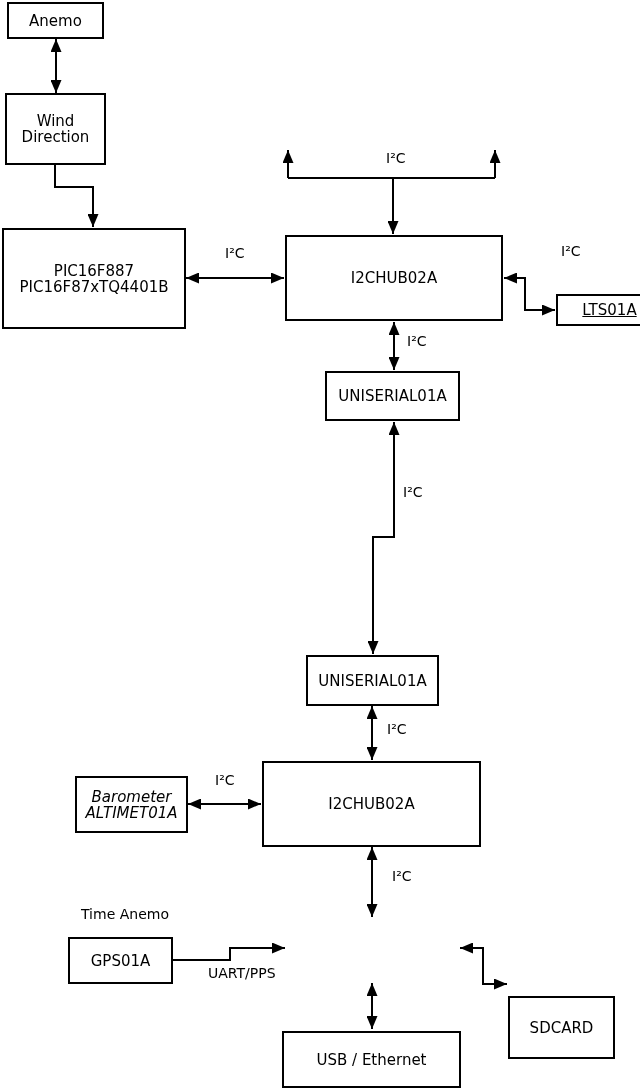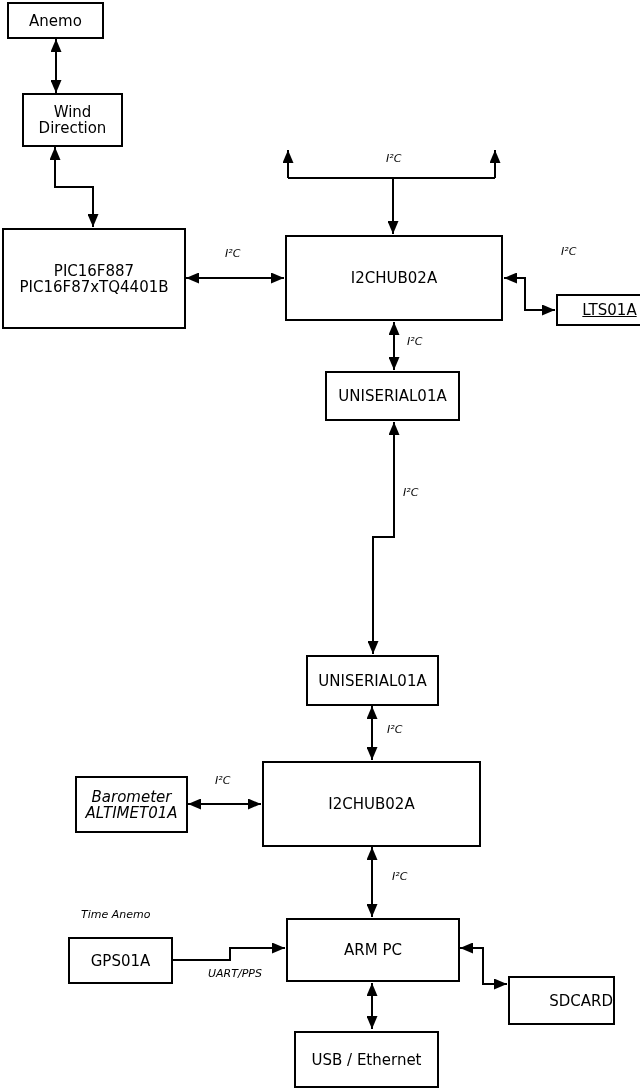"Wind" div.box { height: 54px -> 72px; left: 22px -> 5px }
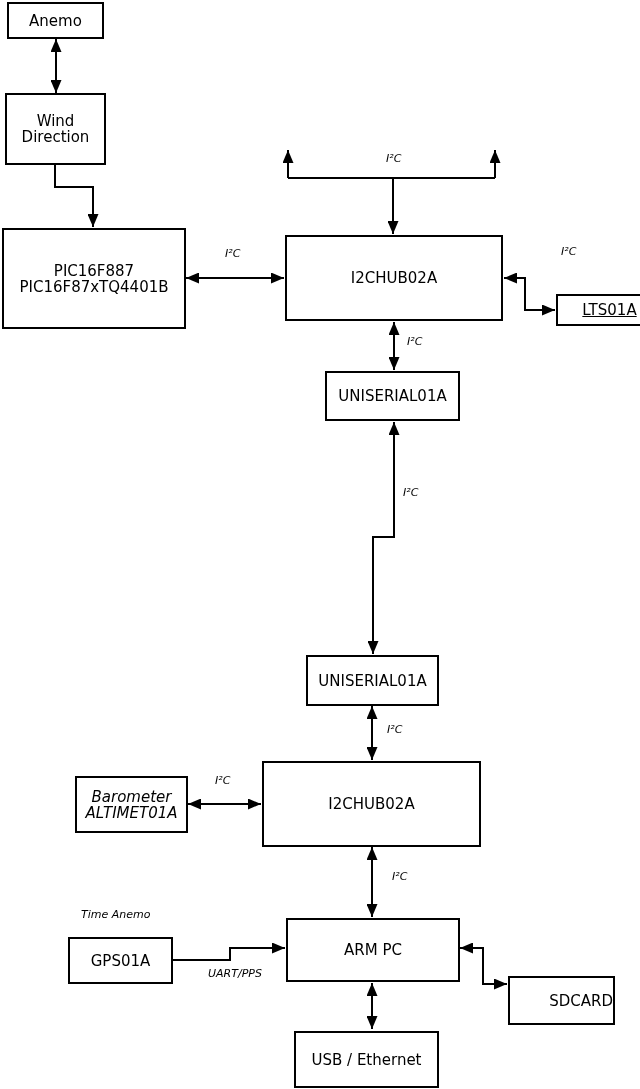"I²C" .edge-label { font-size: 11px -> 14px; font-style: italic -> none }
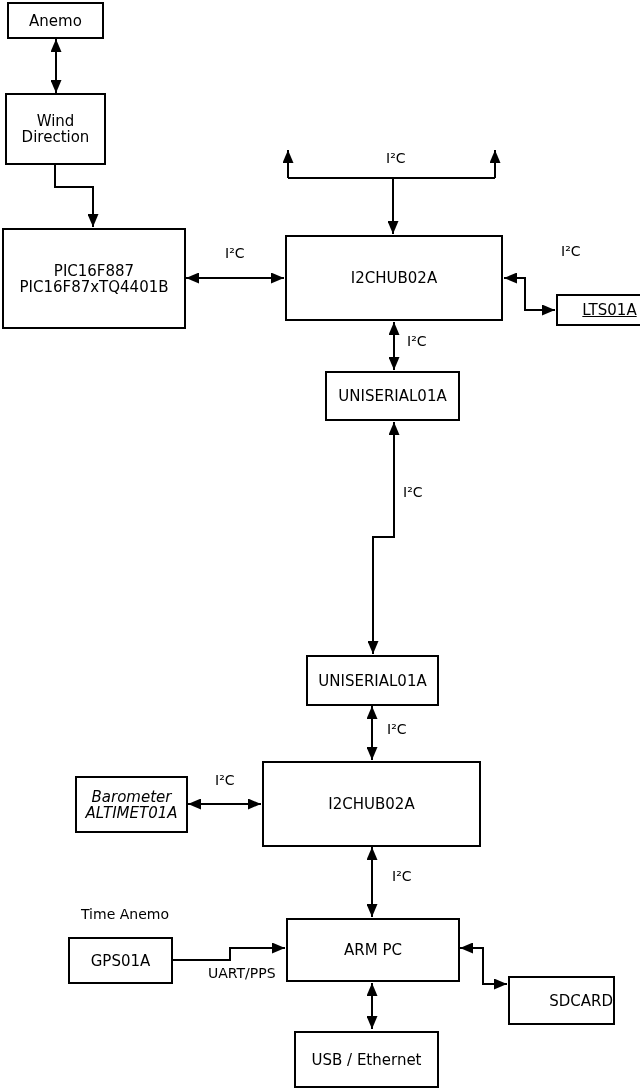"ARM PC" div.box { html: <div> <span>ARM PC</span> </div> -> none }
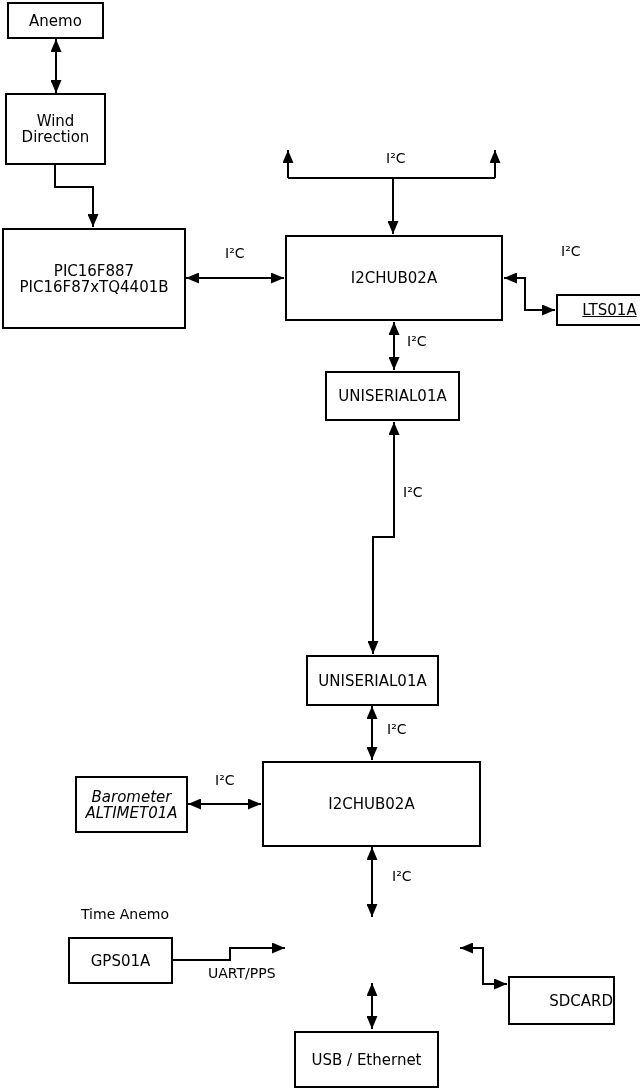"SDCARD" div.box { height: 49px -> 63px; justify-content: flex-end -> none; top: 976px -> 996px }
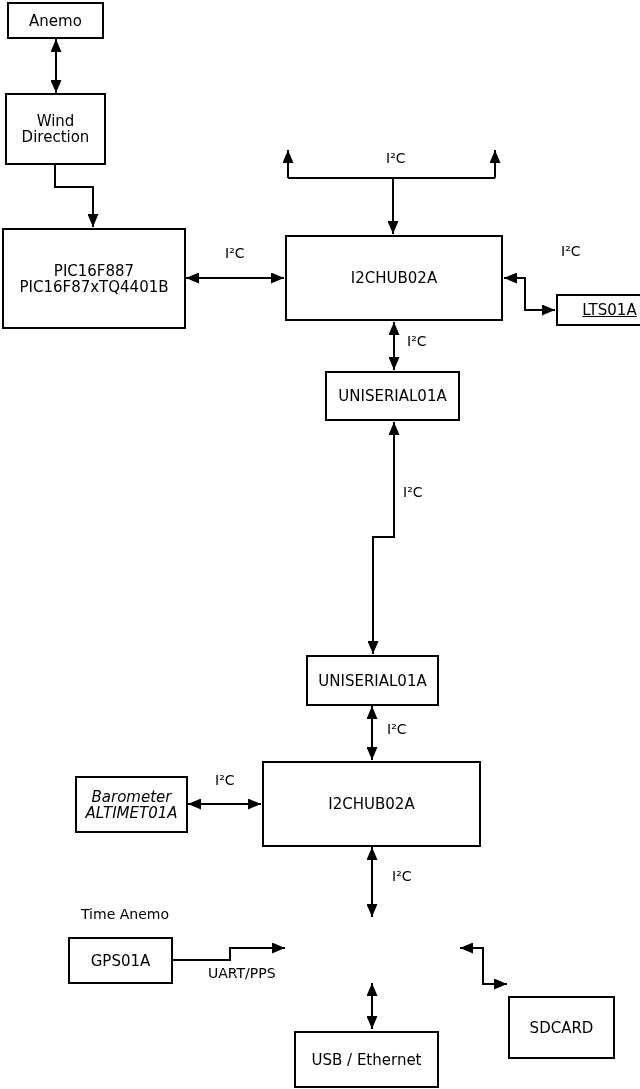"USB / Ethernet" div.box { margin-left: 12px -> none; width: 145px -> 179px }
